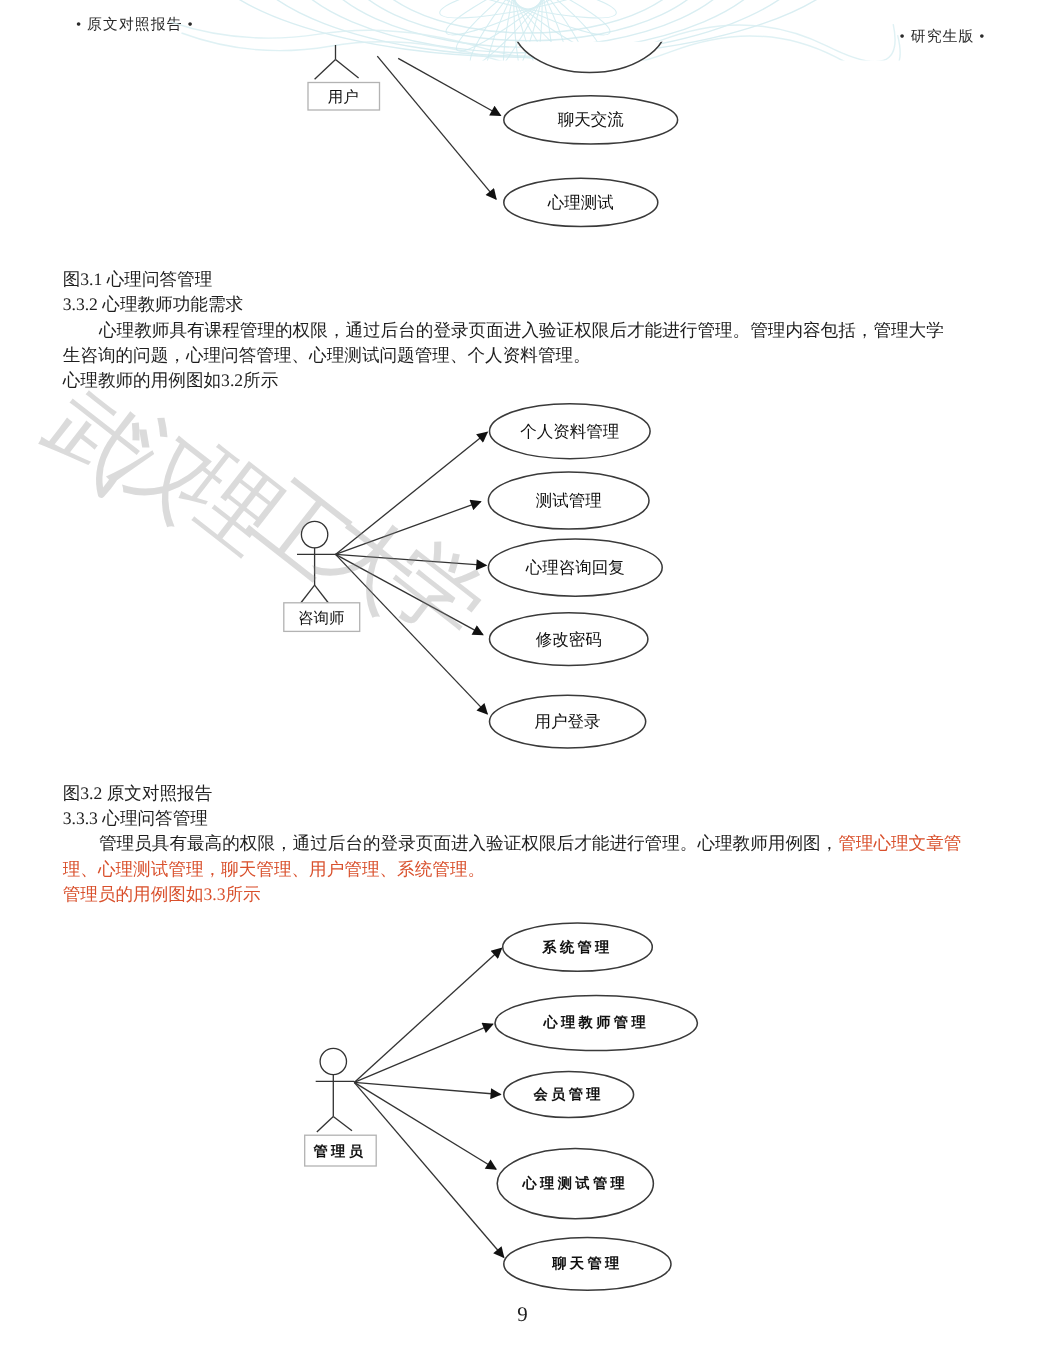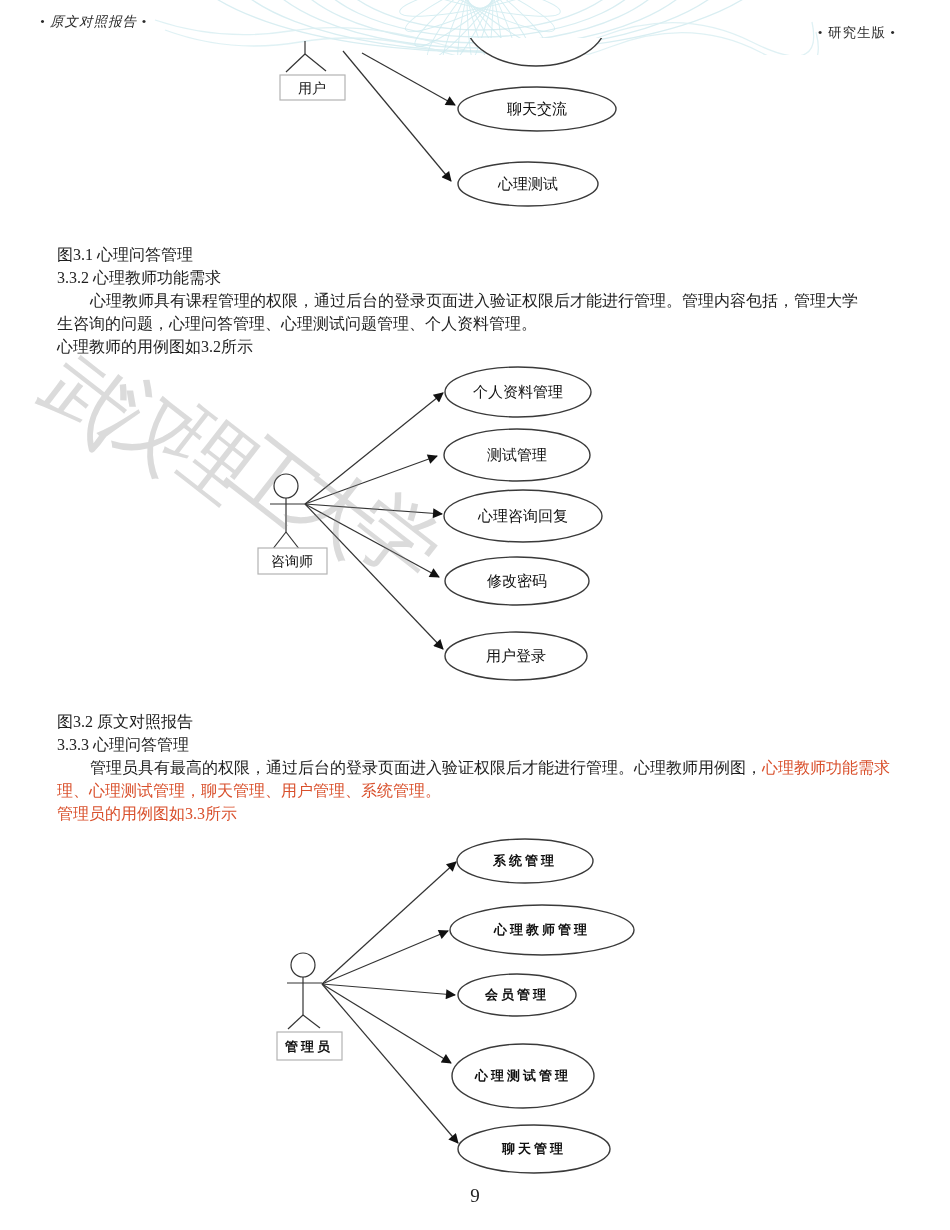"• 原文对照报告 •" .hdr-left { font-style: italic -> none; left: 40px -> 69px }
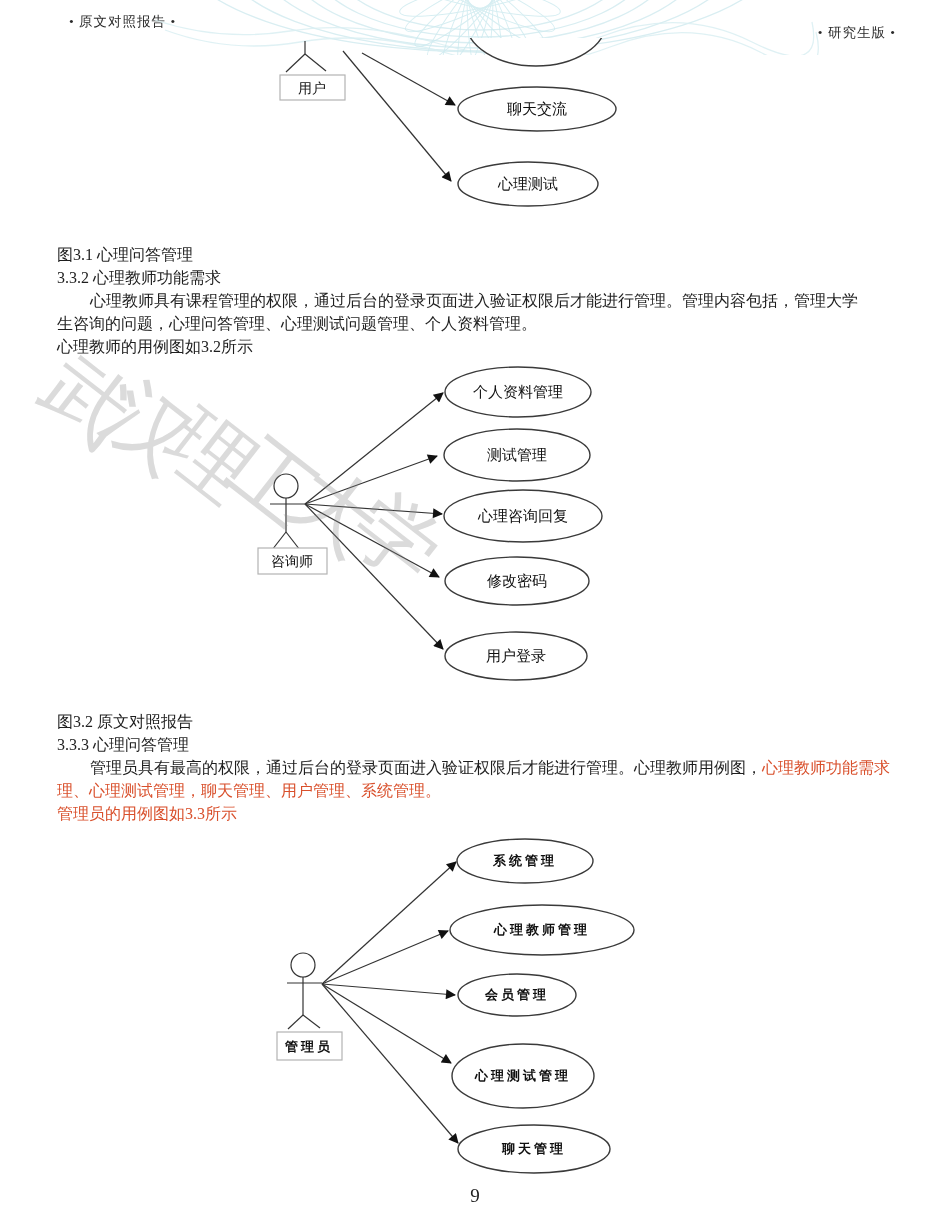"心理教师功能需求" span.red { text: 心理教师功能需求 -> 管理心理文章管 }
